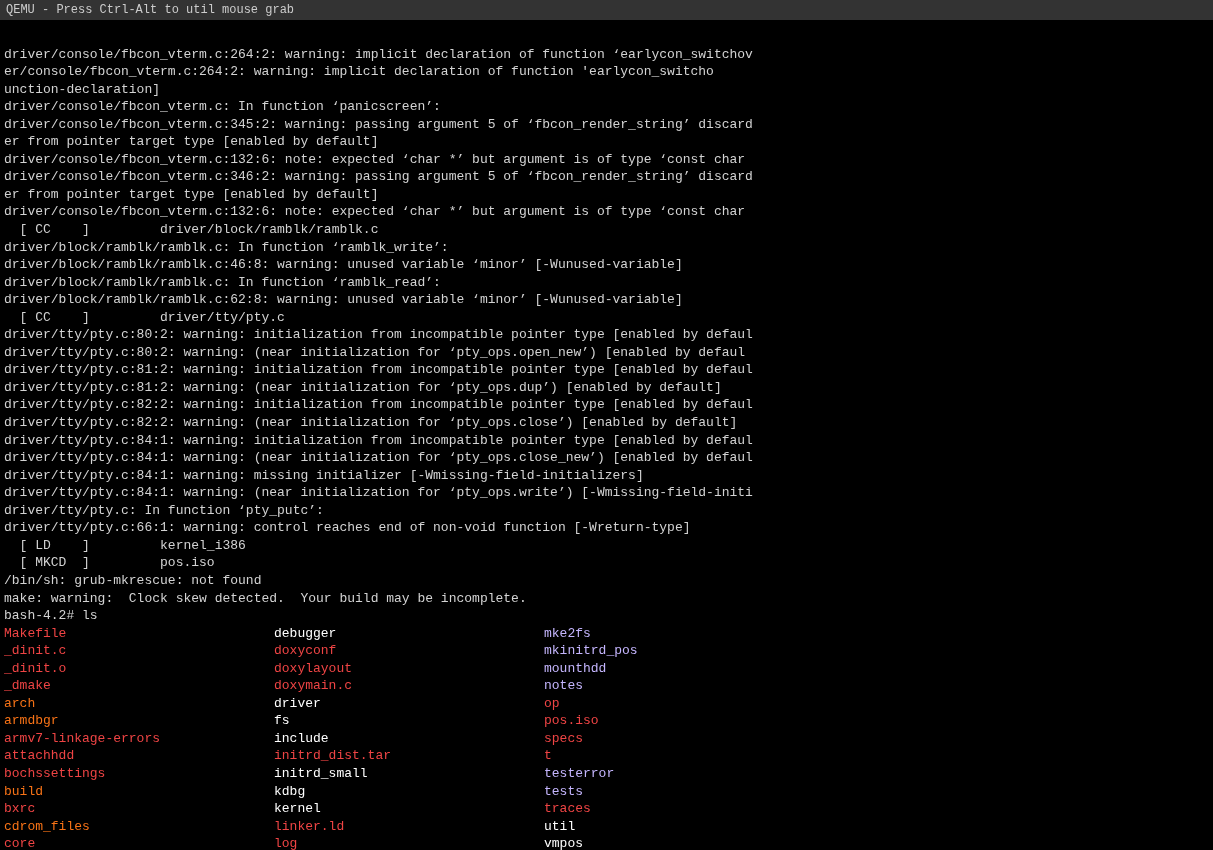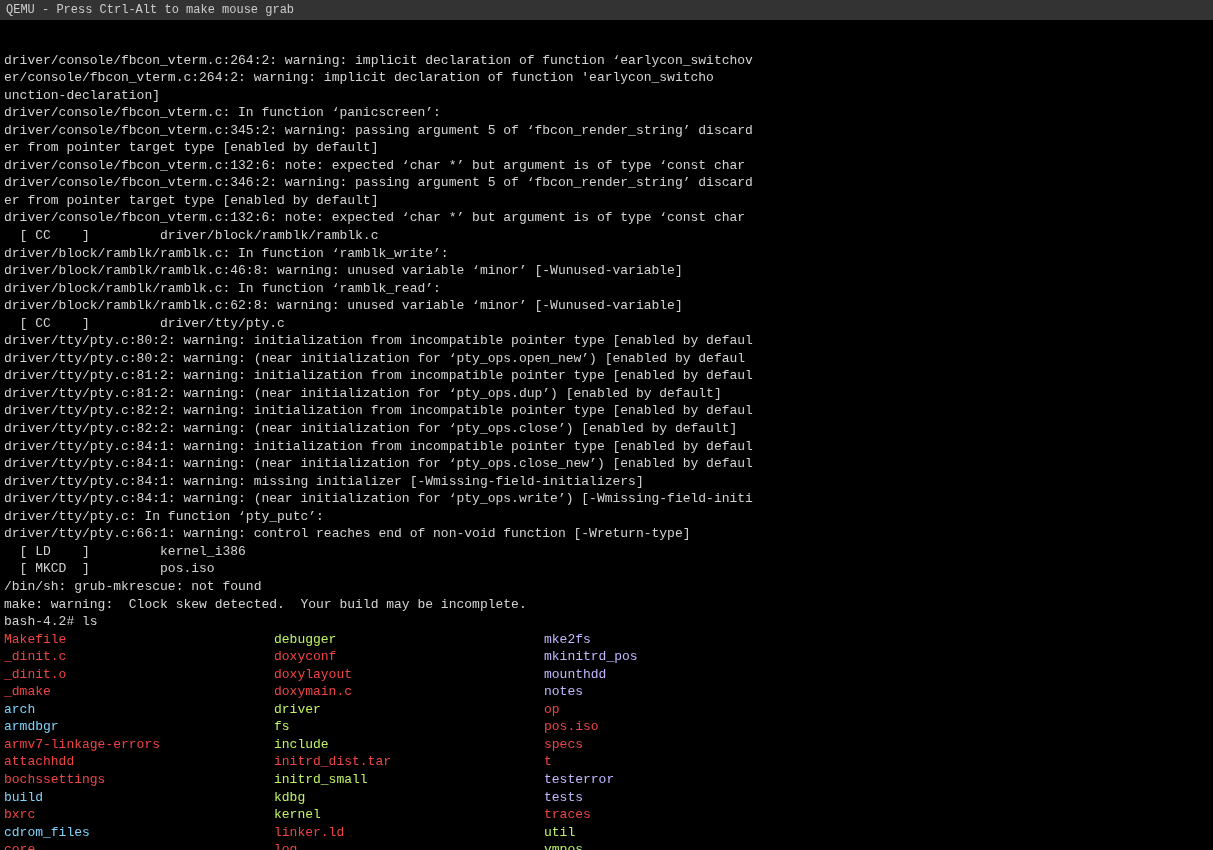"QEMU - Press Ctrl-Alt to" span { text: make -> util }
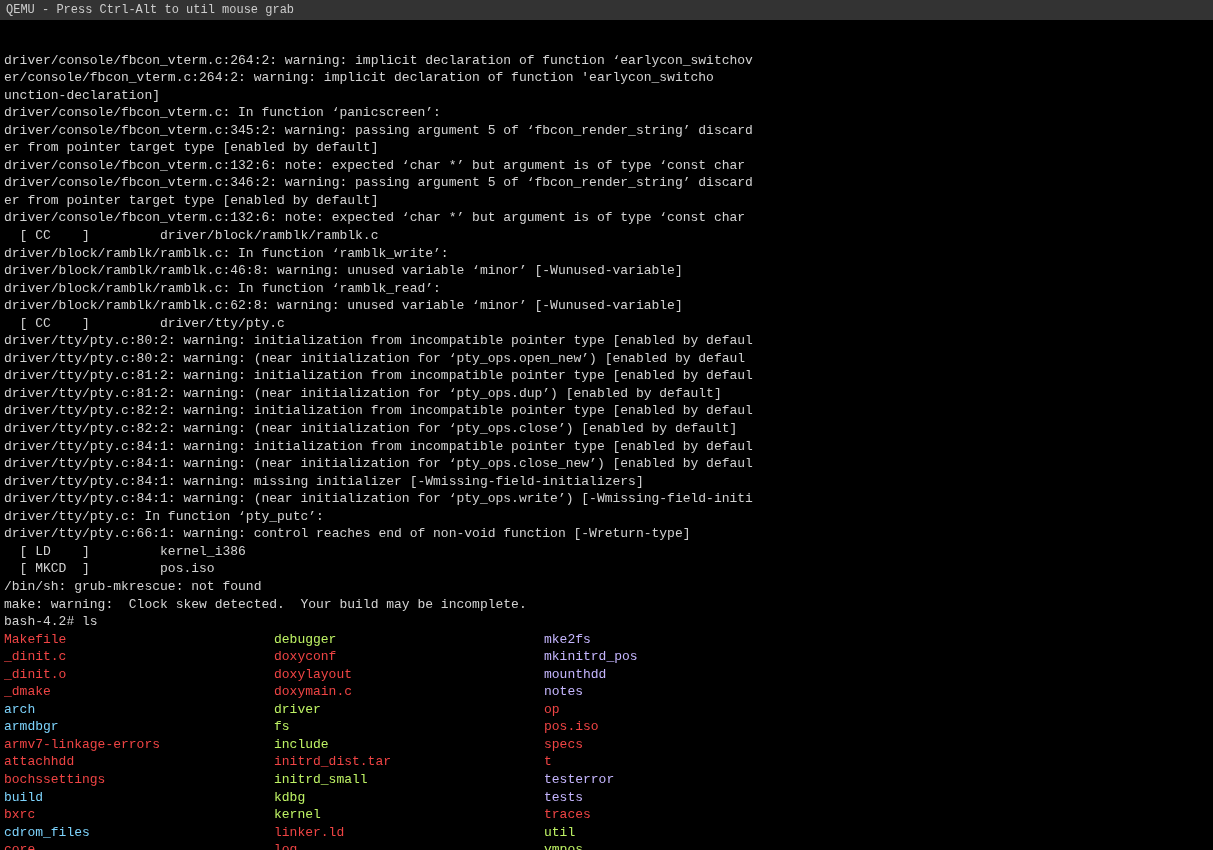"driver/console/fbcon_vterm.c:264:2:" #terminal { padding: 14px 4px -> 8px 4px }
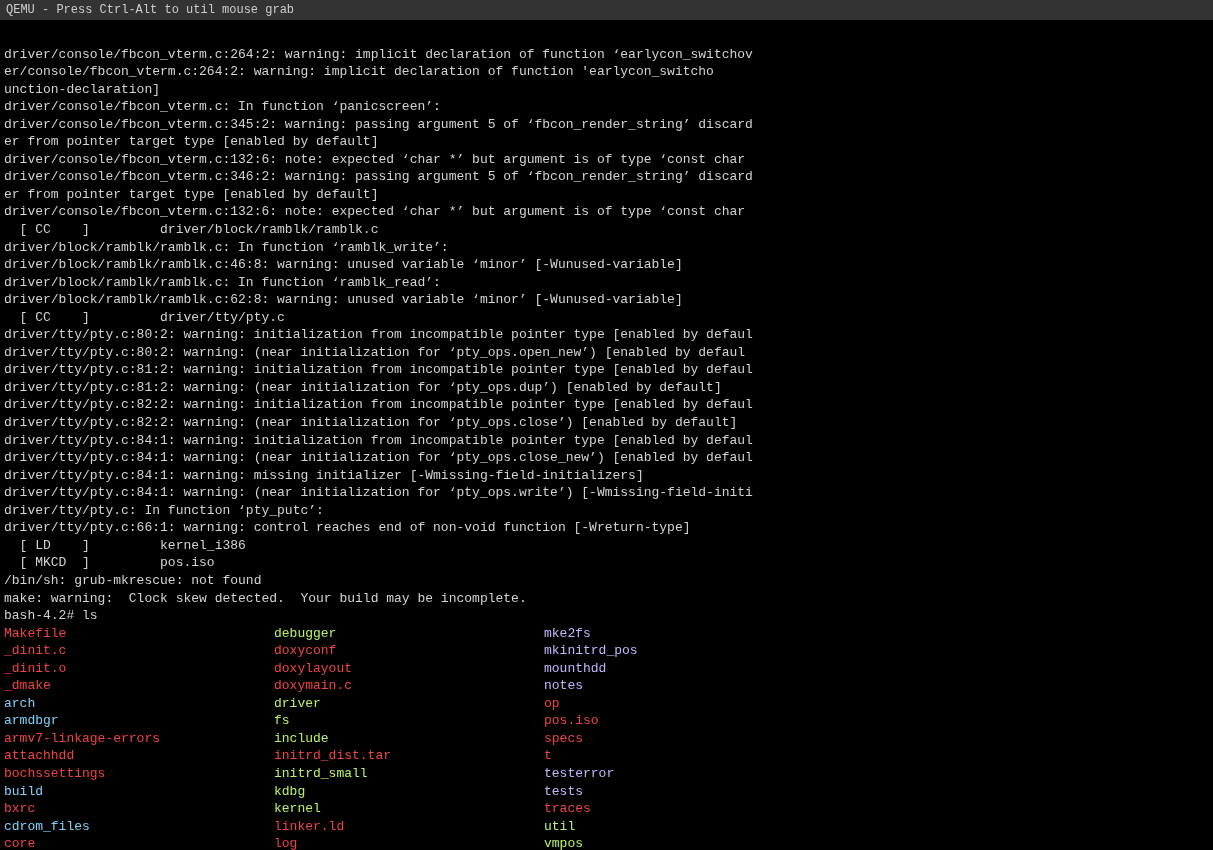"debugger" .cyan { color: #bef264 -> #ffffff }
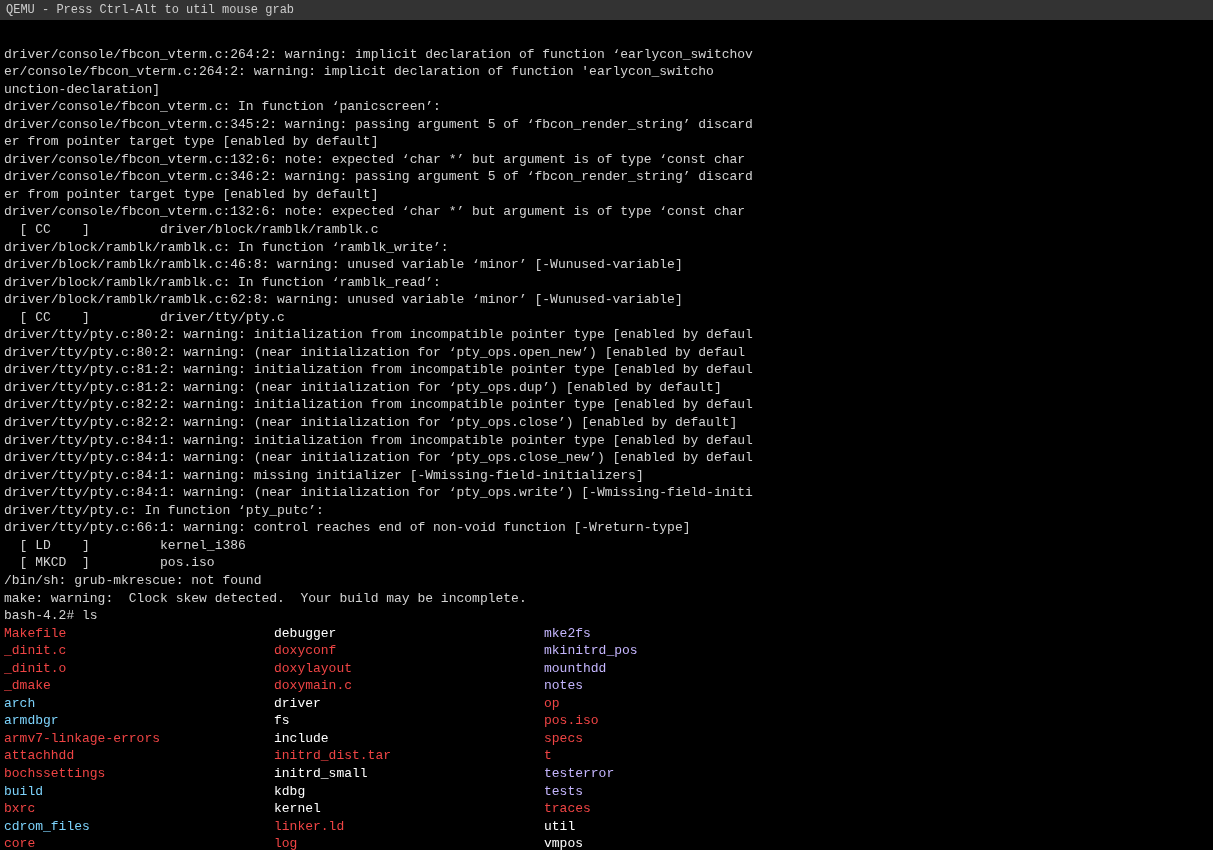"arch" .blue { color: #7dd3fc -> #f97316 }
